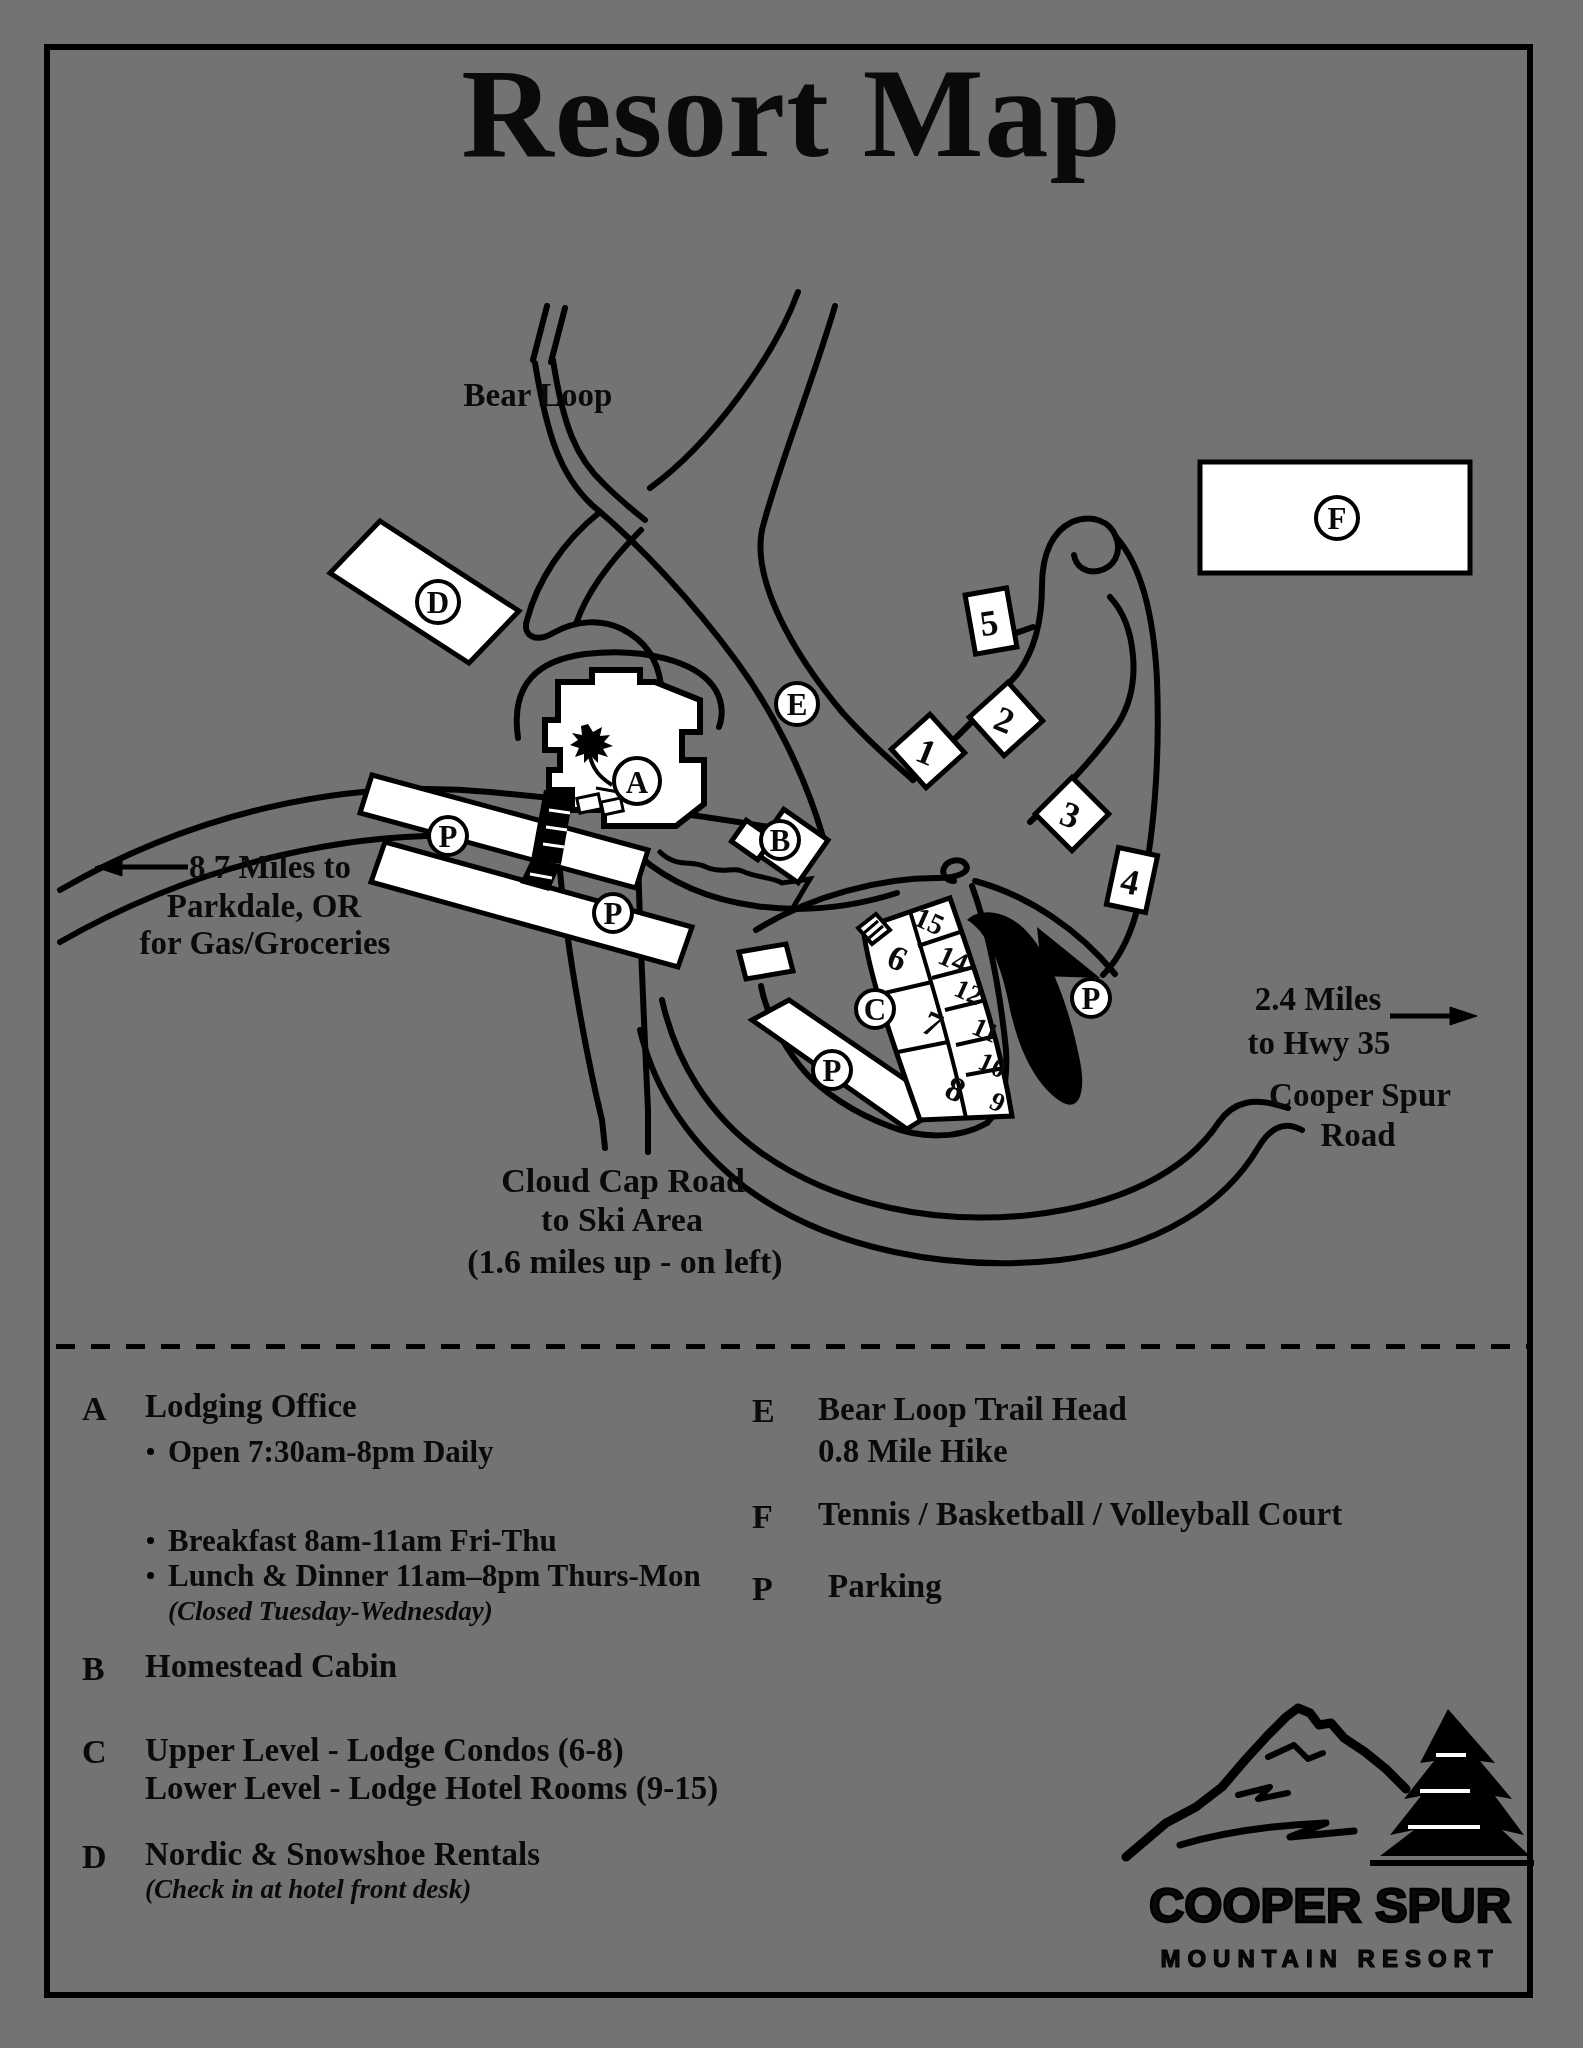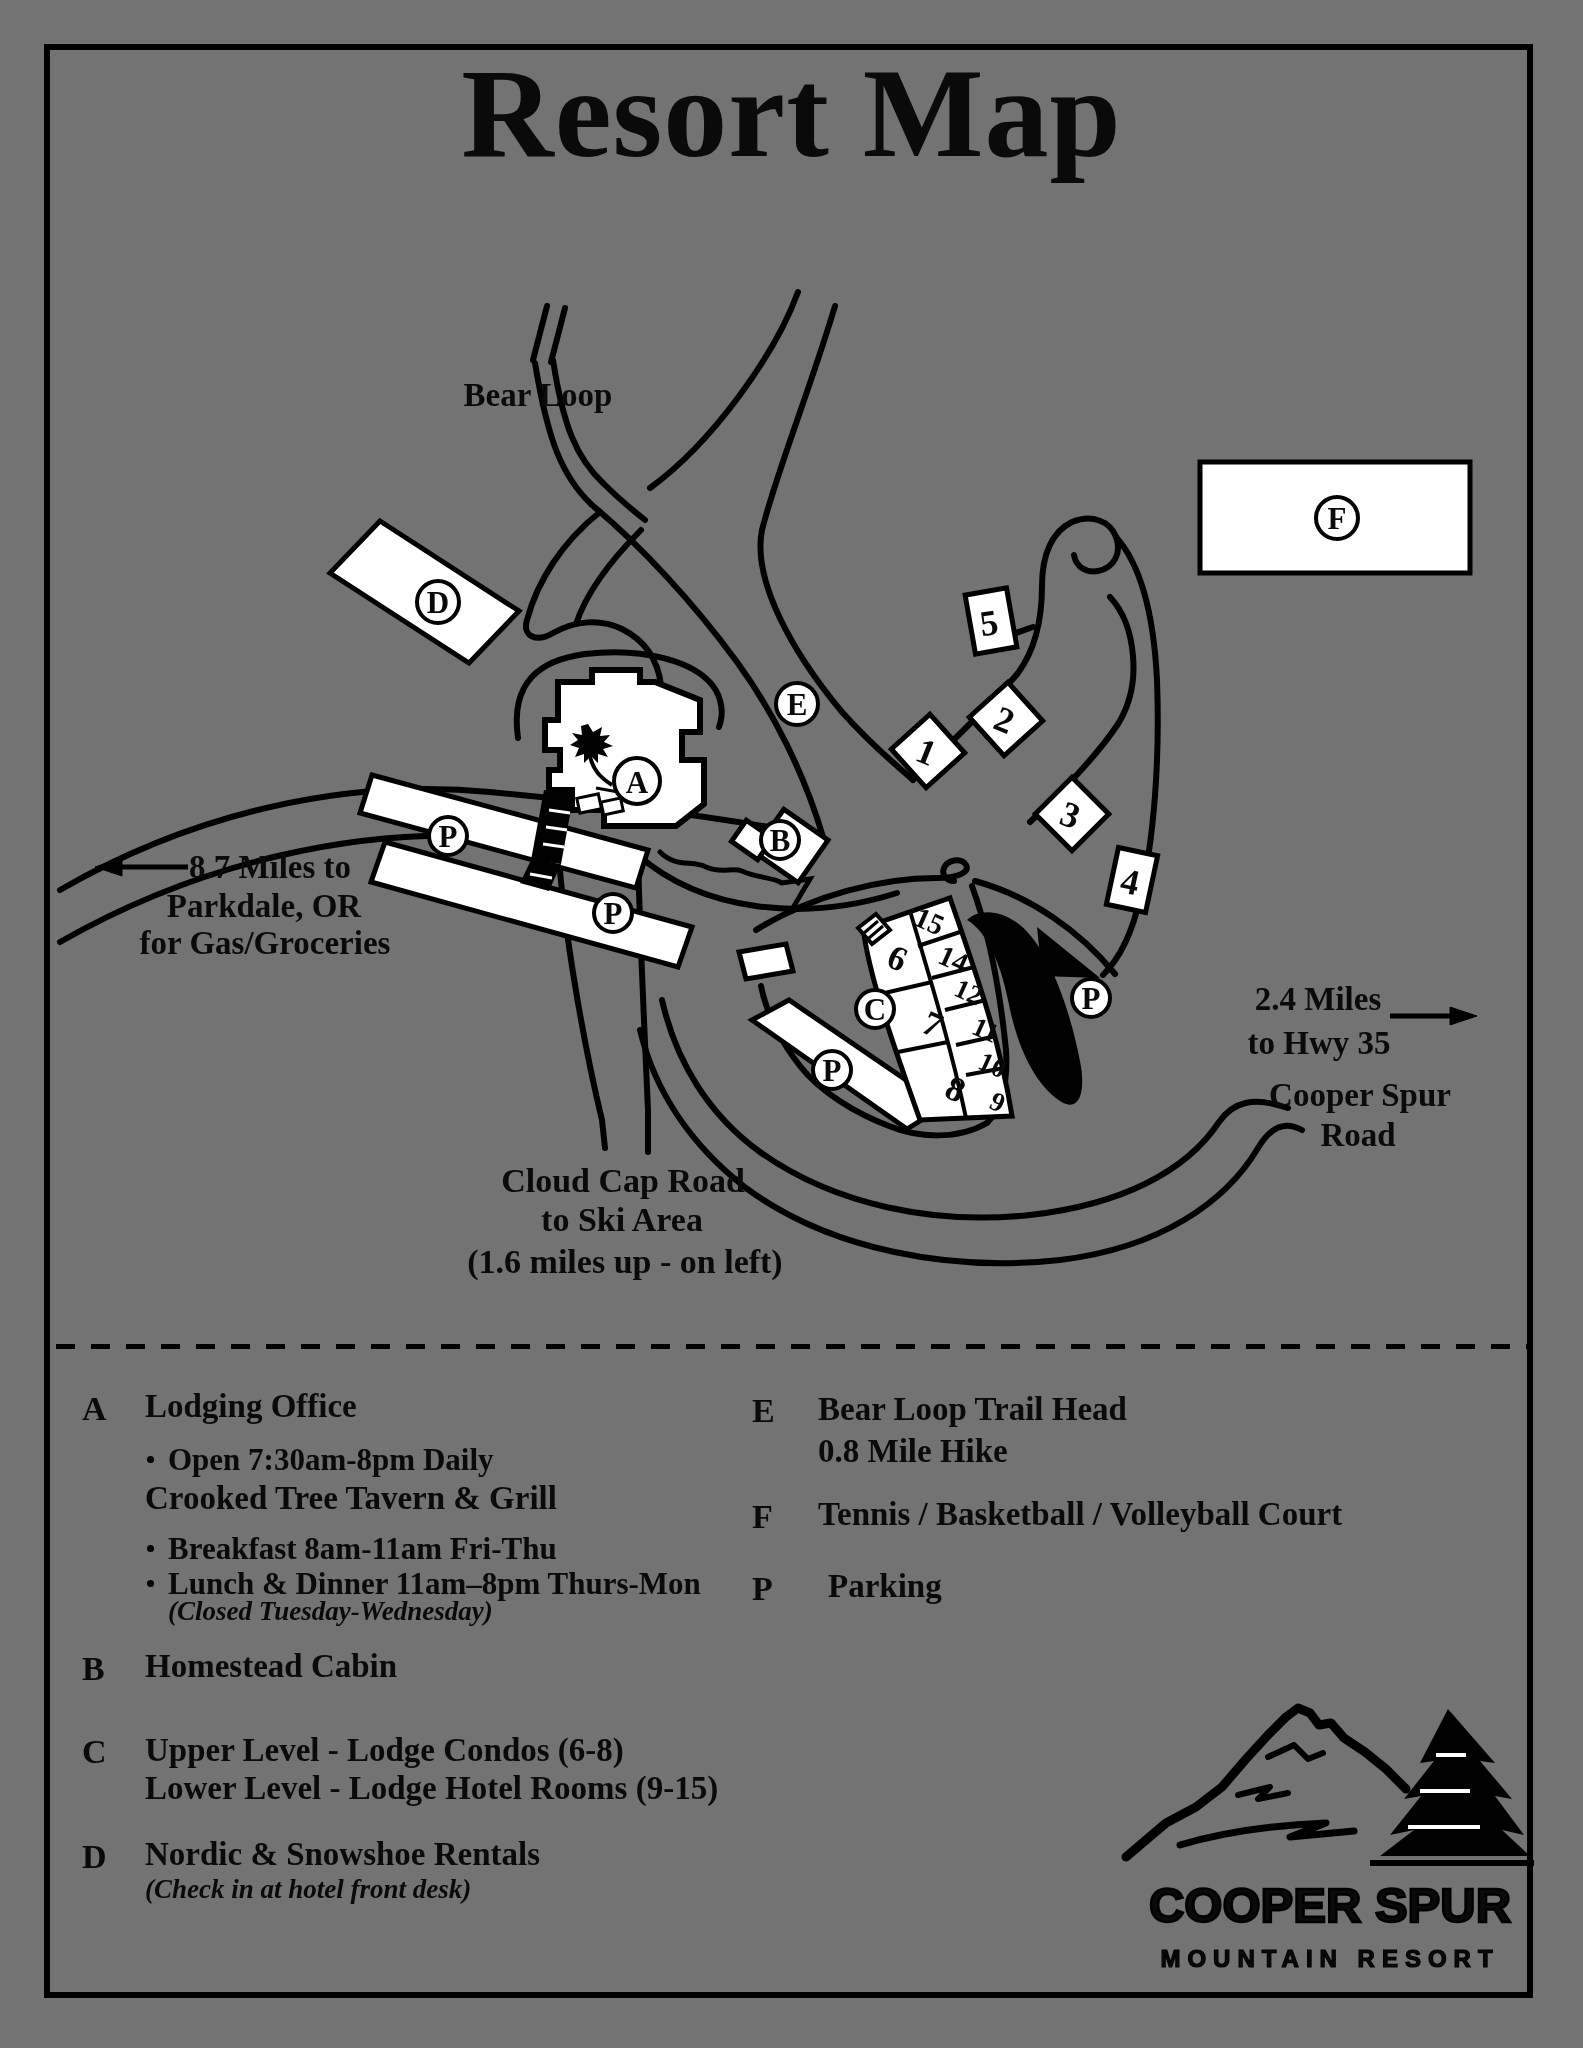"Open 7:30am-8pm Daily" .bullet-row { margin-top: 8px -> none }
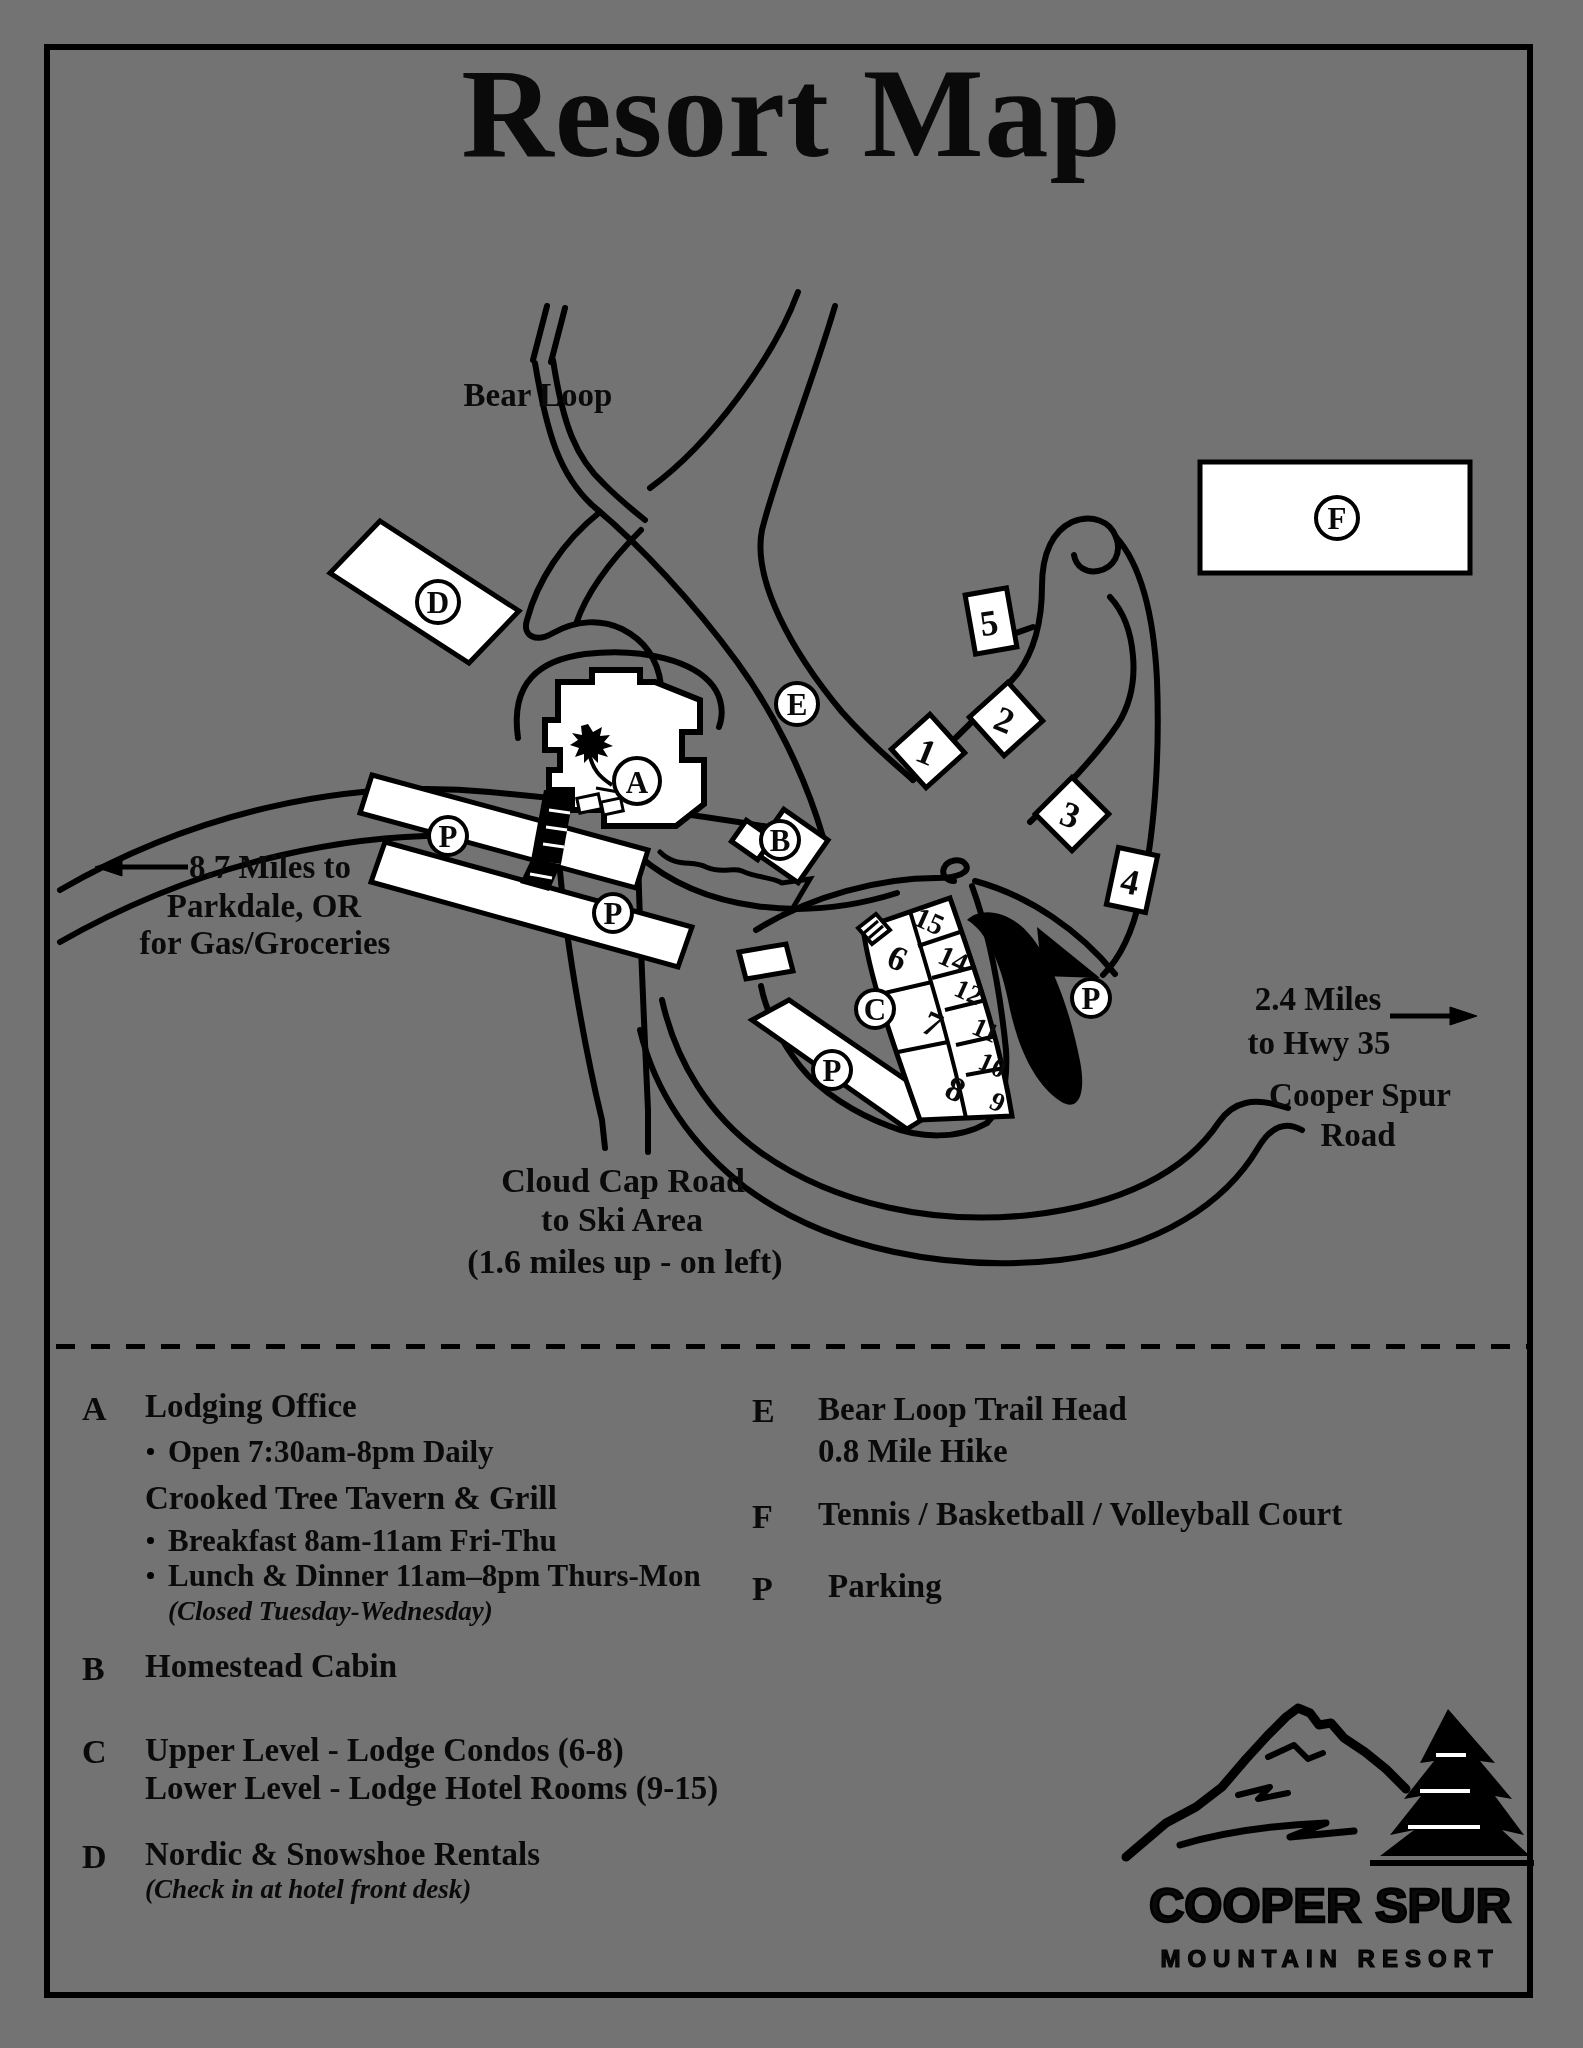"Crooked Tree Tavern & Grill" div.abs { html: <div>Crooked Tree Tavern &amp; Grill</div> -> none }
